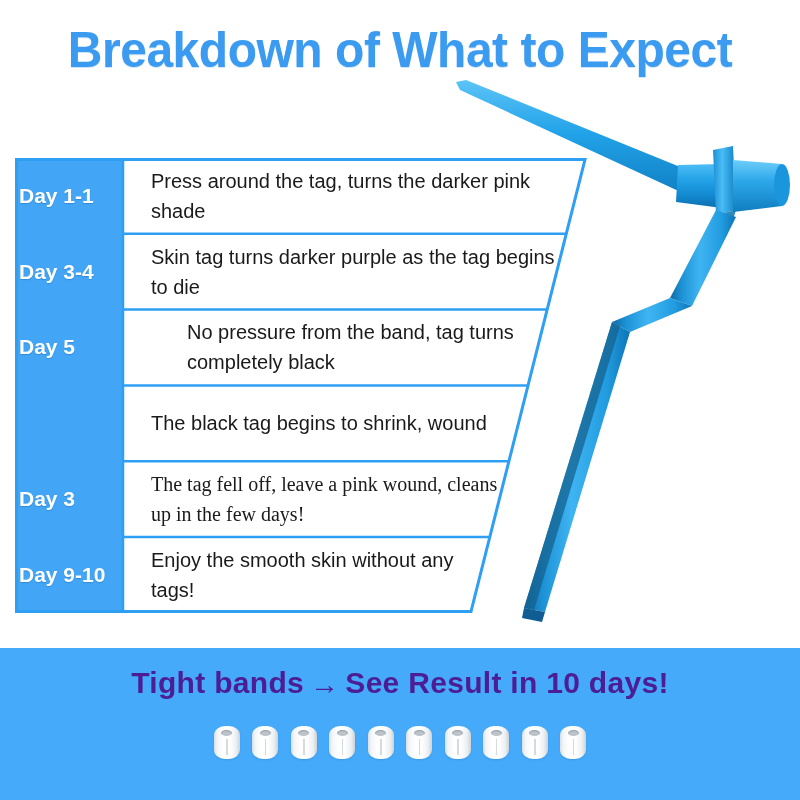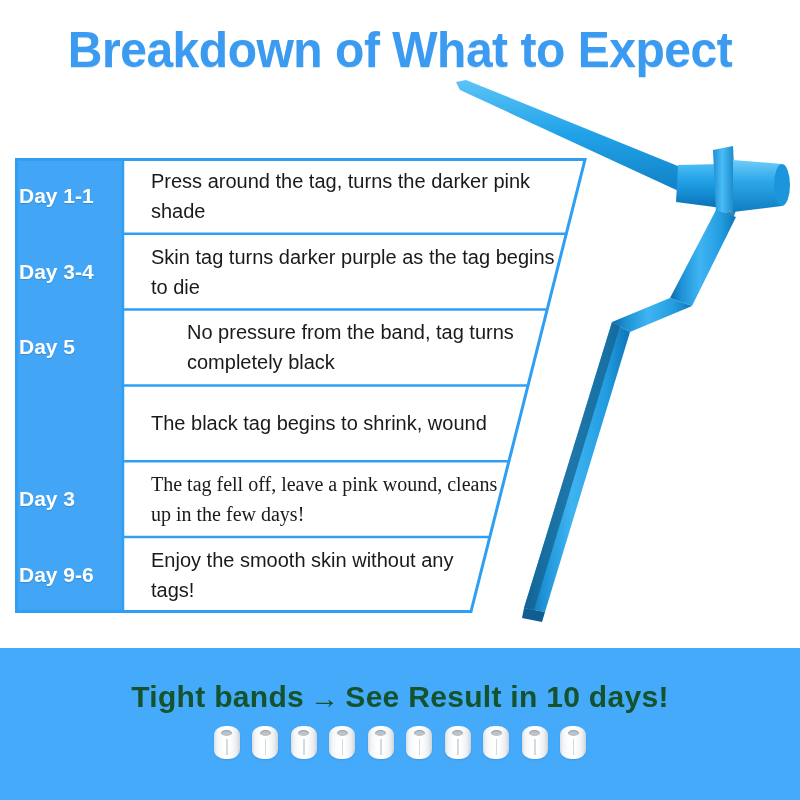"Day 9-6" span.daylabel { text: 9-6 -> 9-10 }
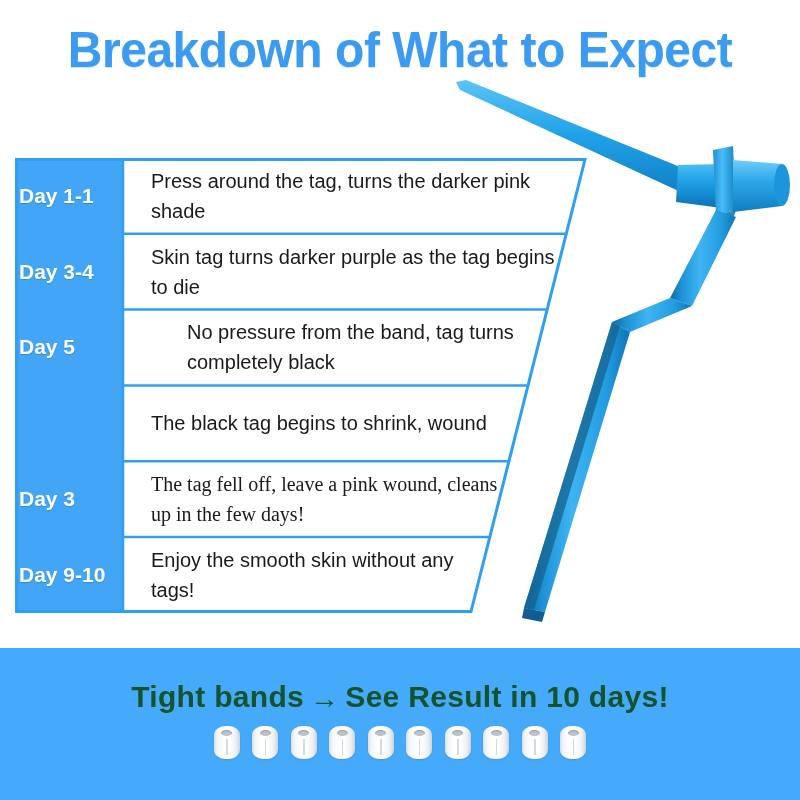"Tight bands → See Result" #banner-text { color: #14532d -> #4c1d95; top: 32px -> 18px }
